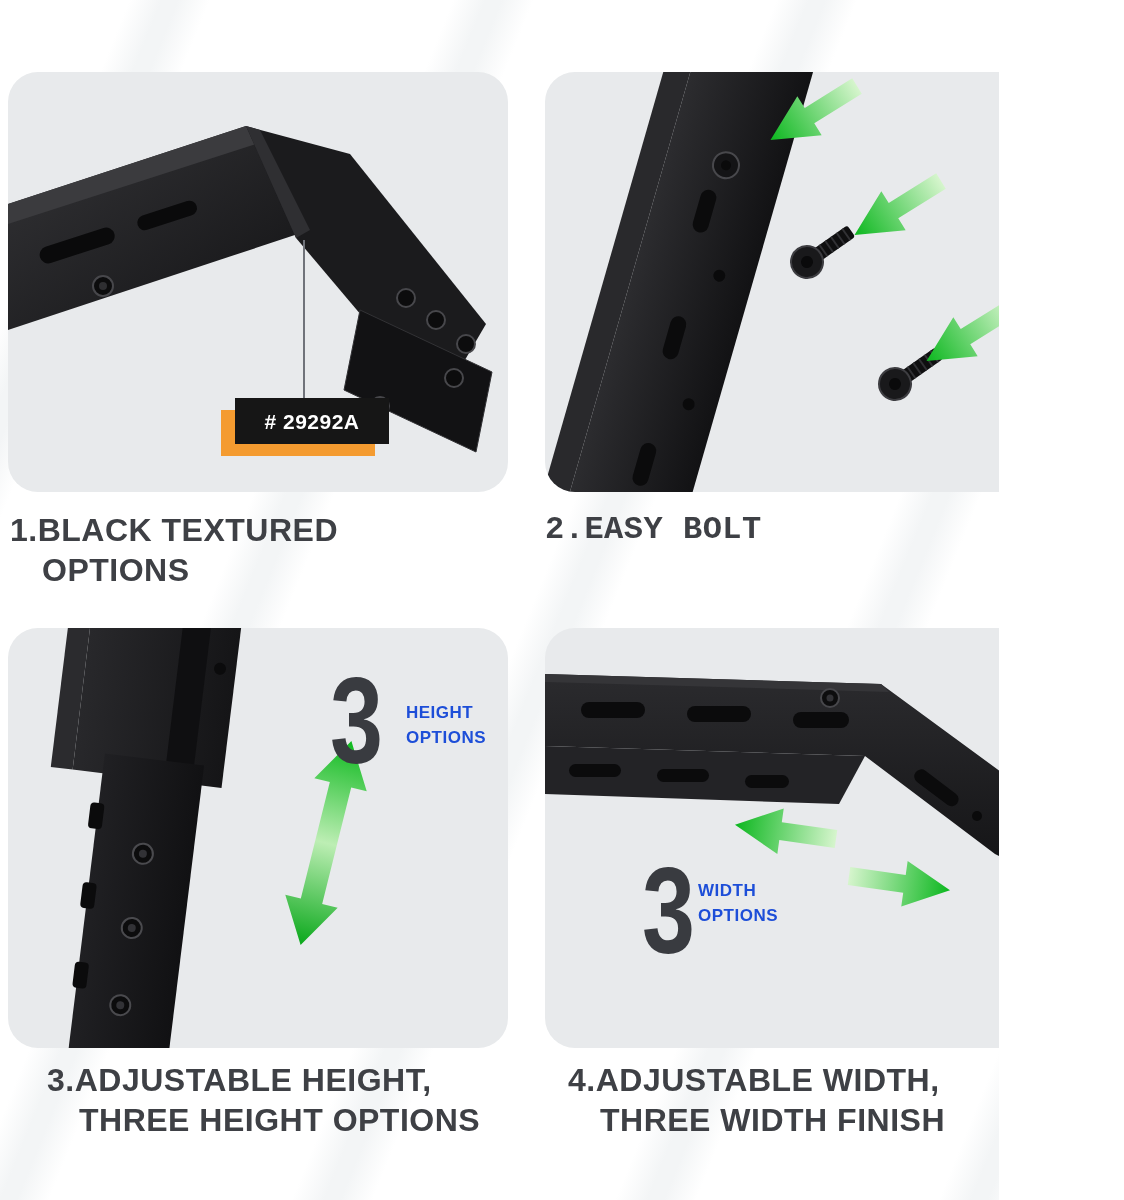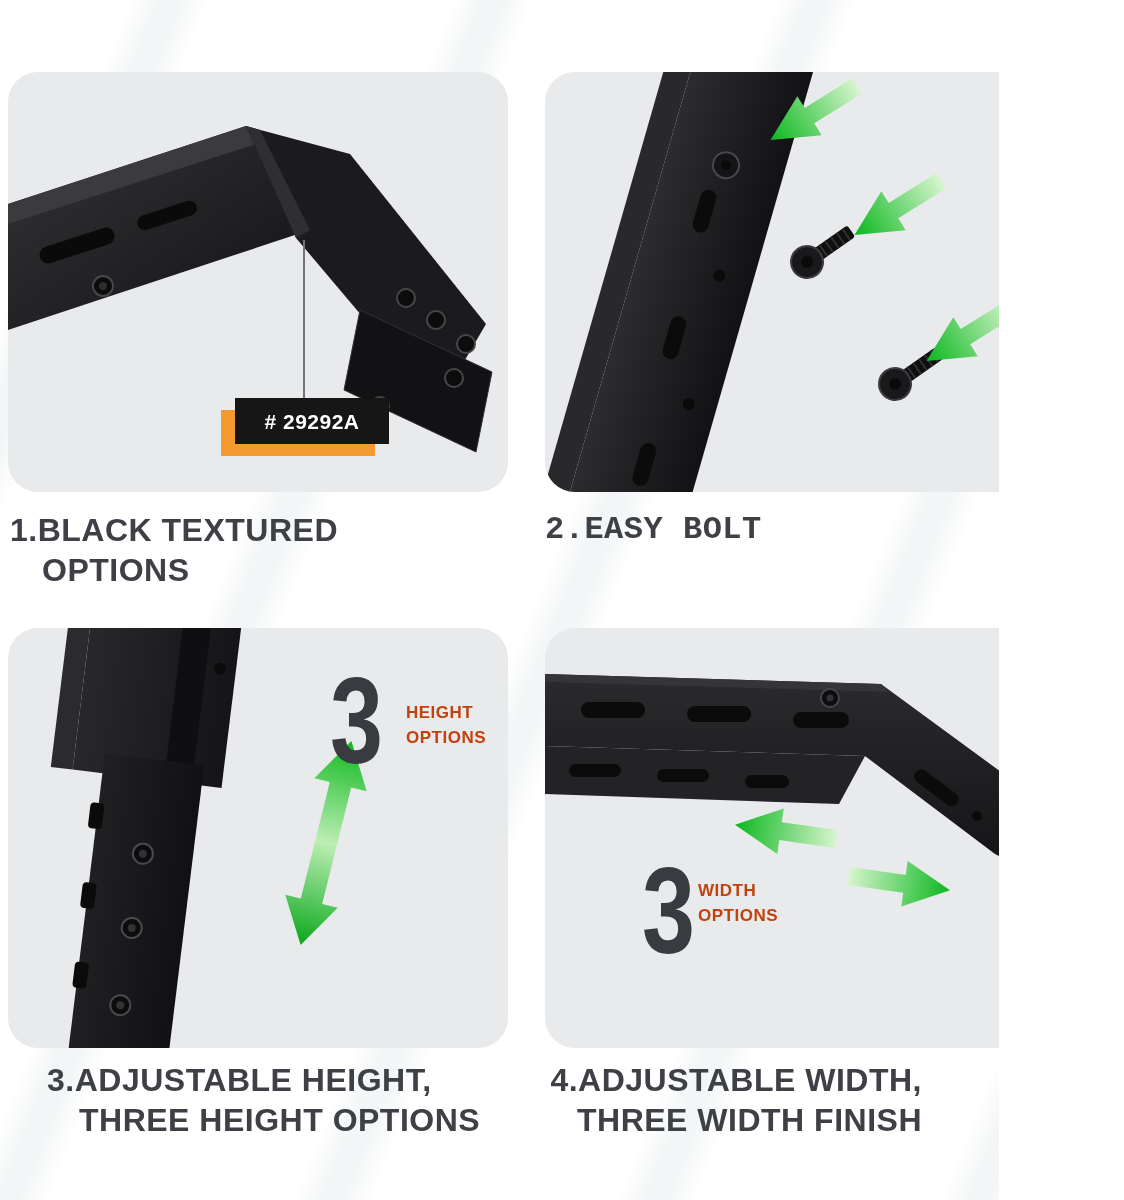"HEIGHT" .opt-label { color: #c2410c -> #1d4ed8 }
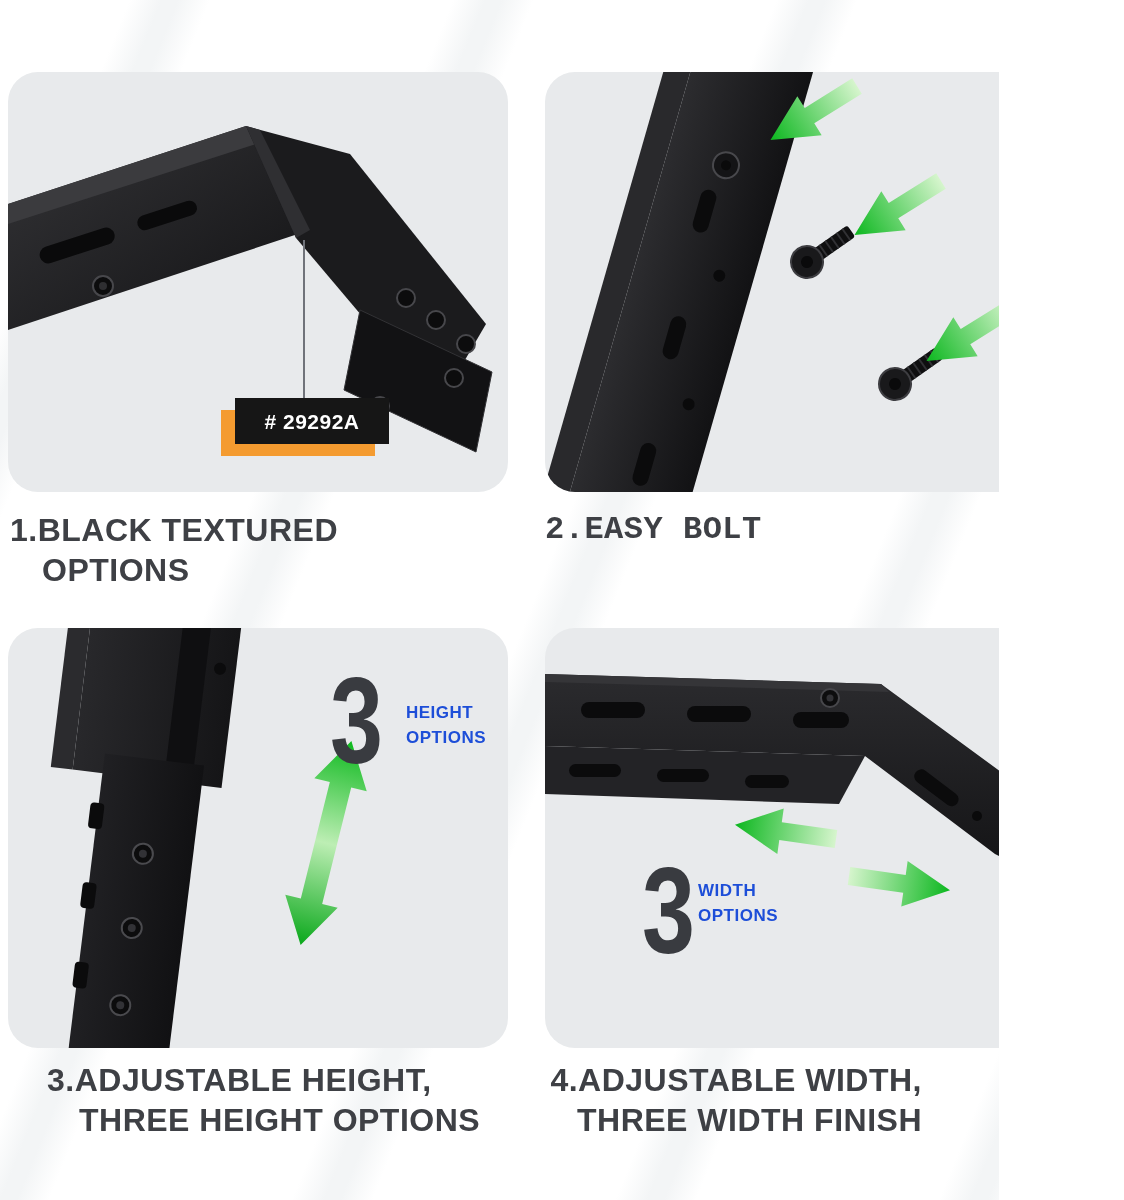"4.ADJUSTABLE WIDTH," #caption-4 { left: 545px -> 568px; text-align: right -> none }
